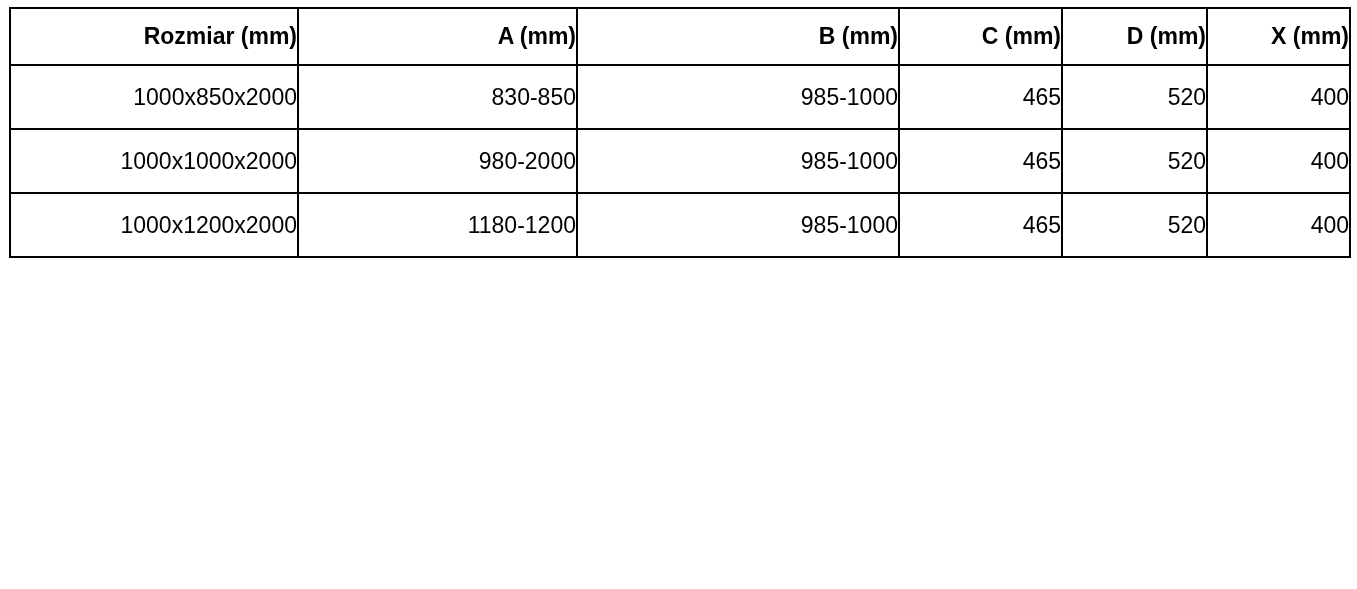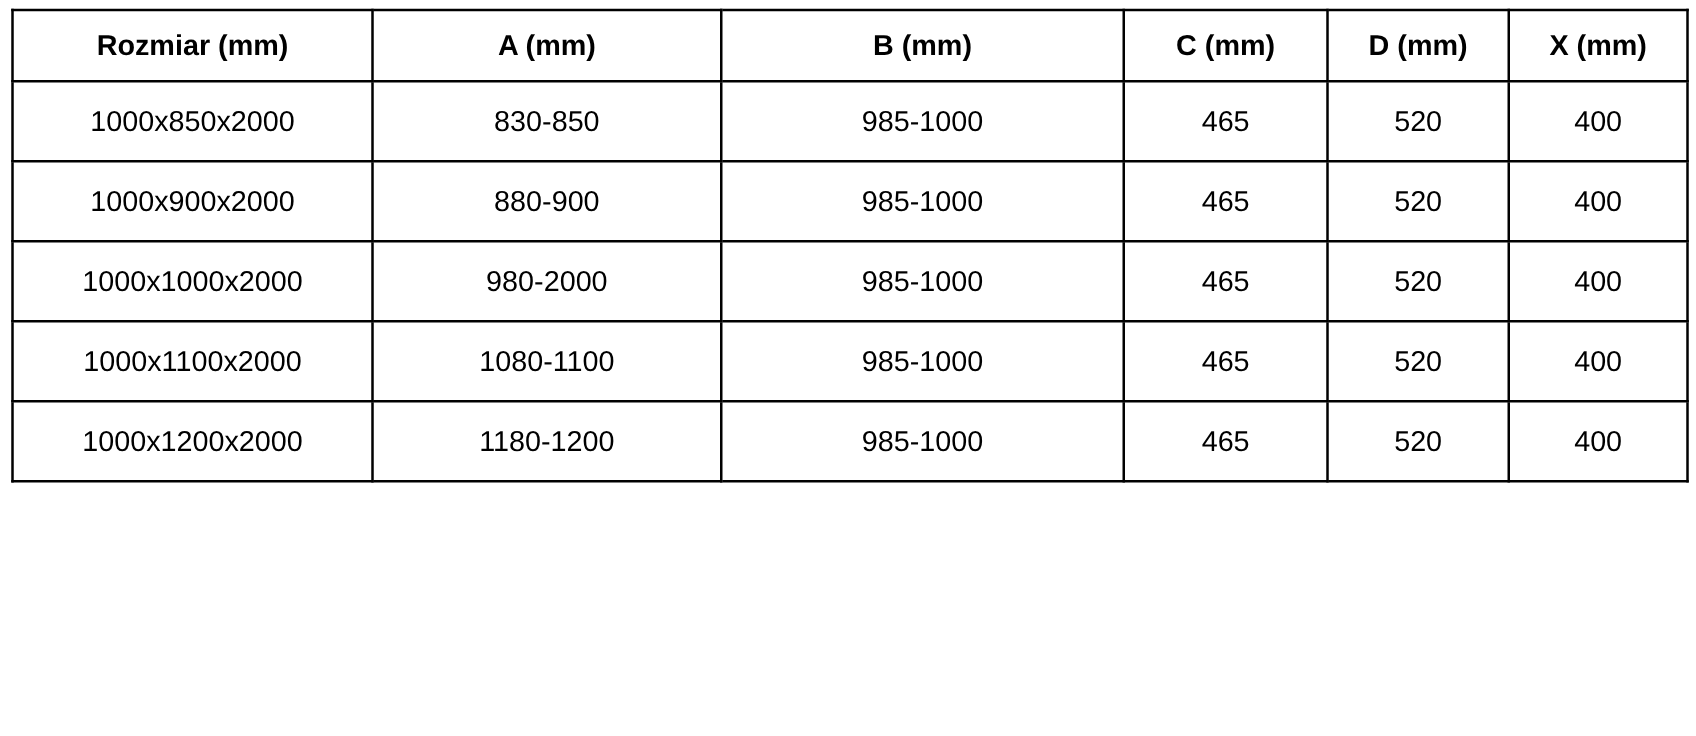"Rozmiar (mm)" table.dim-table th, table.dim-table td { text-align: center -> right }
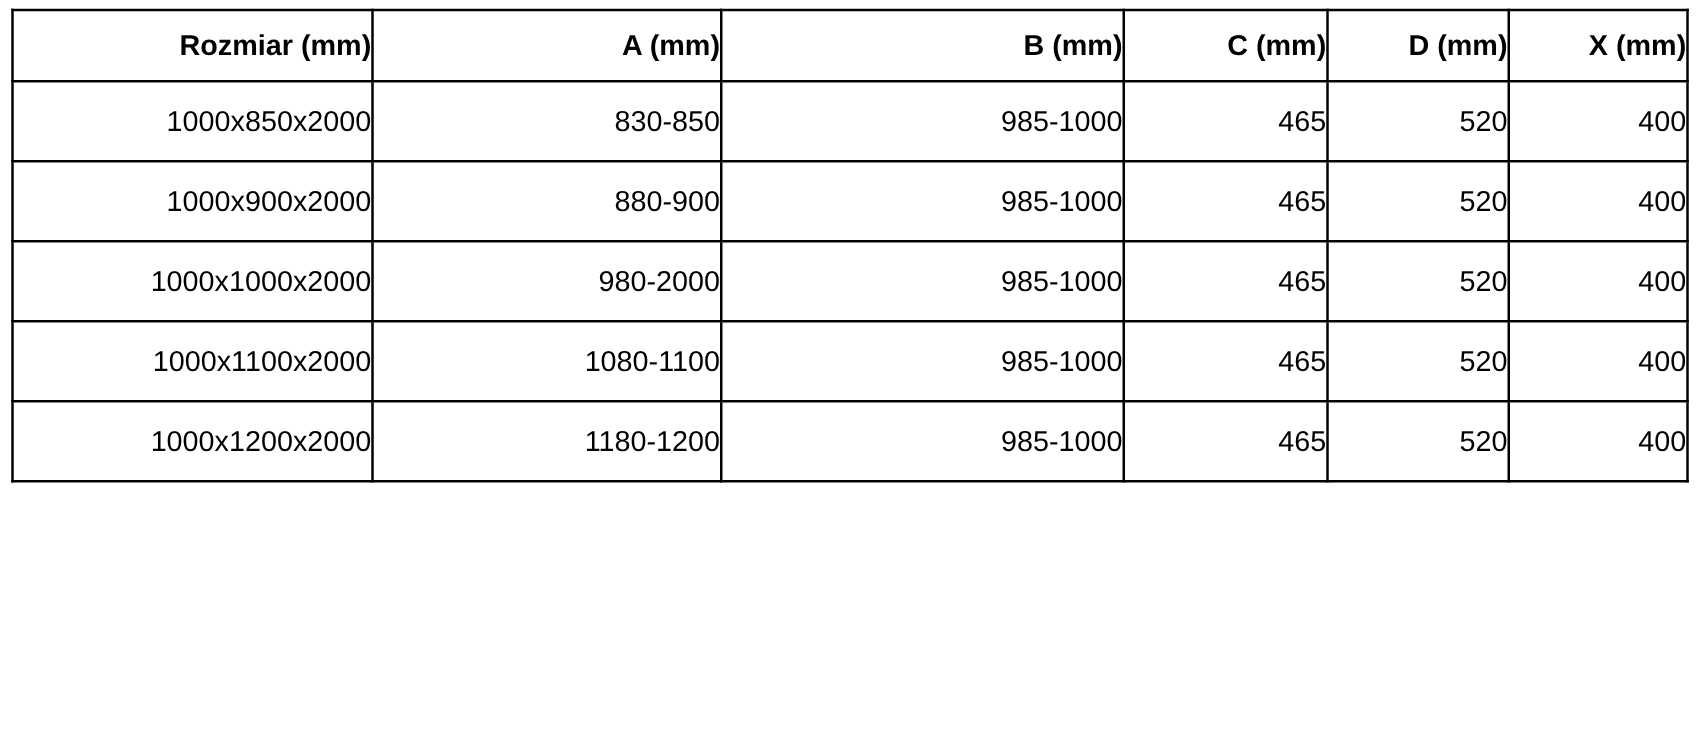"1000x900x2000" tr { html: <tr> <td>1000x900x2000</td> <td>880-900</td> <td>985-1000</td> <td>465</td> <td>520</td> <td>400</td> </tr> -> none }
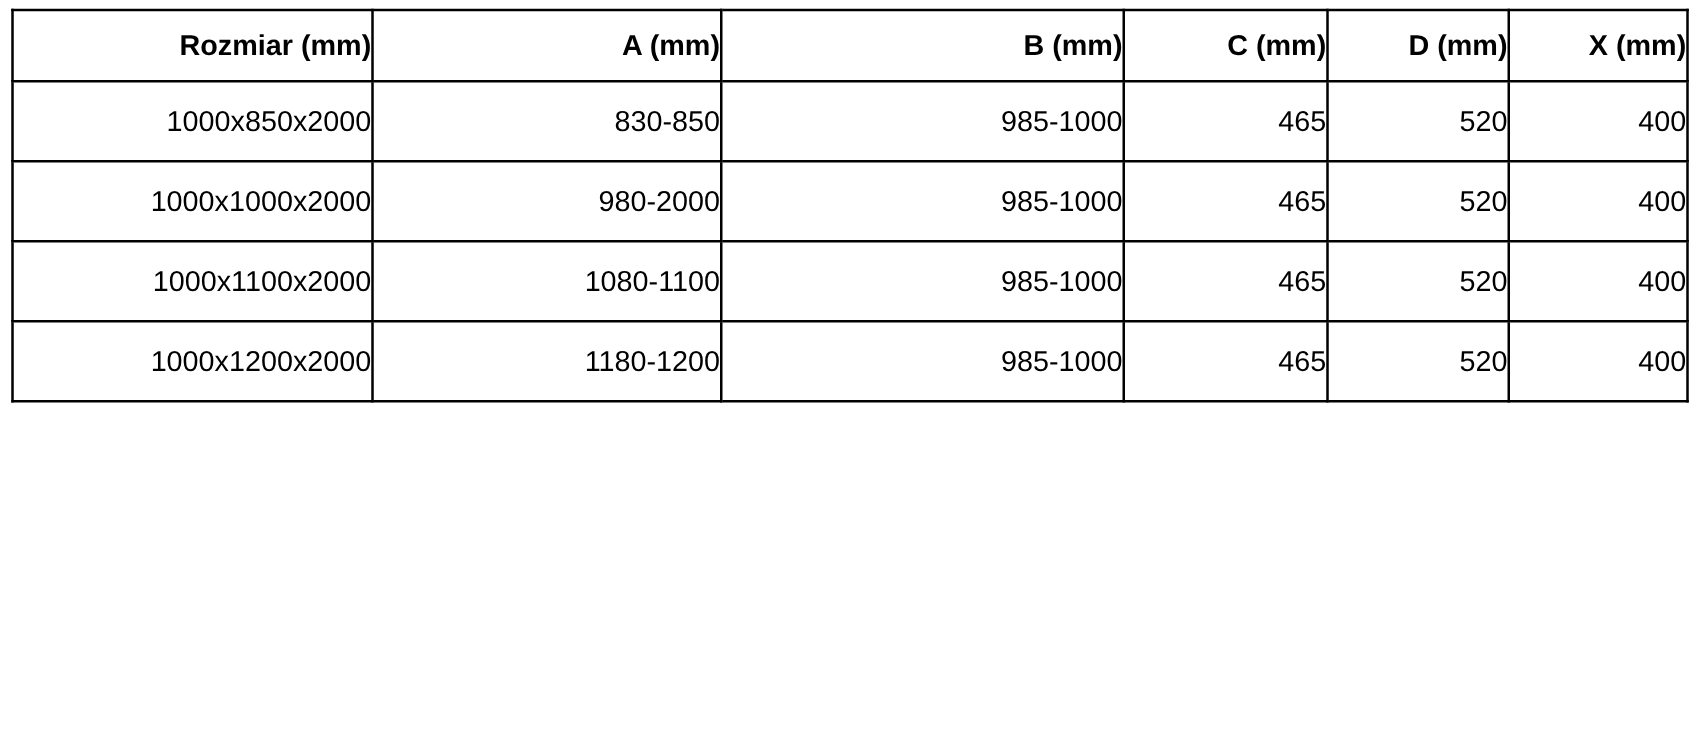"1000x1100x2000" tr { html: <tr> <td>1000x1100x2000</td> <td>1080-1100</td> <td>985-1000</td> <td>465</td> <td>520</td> <td>400</td> </tr> -> none }
